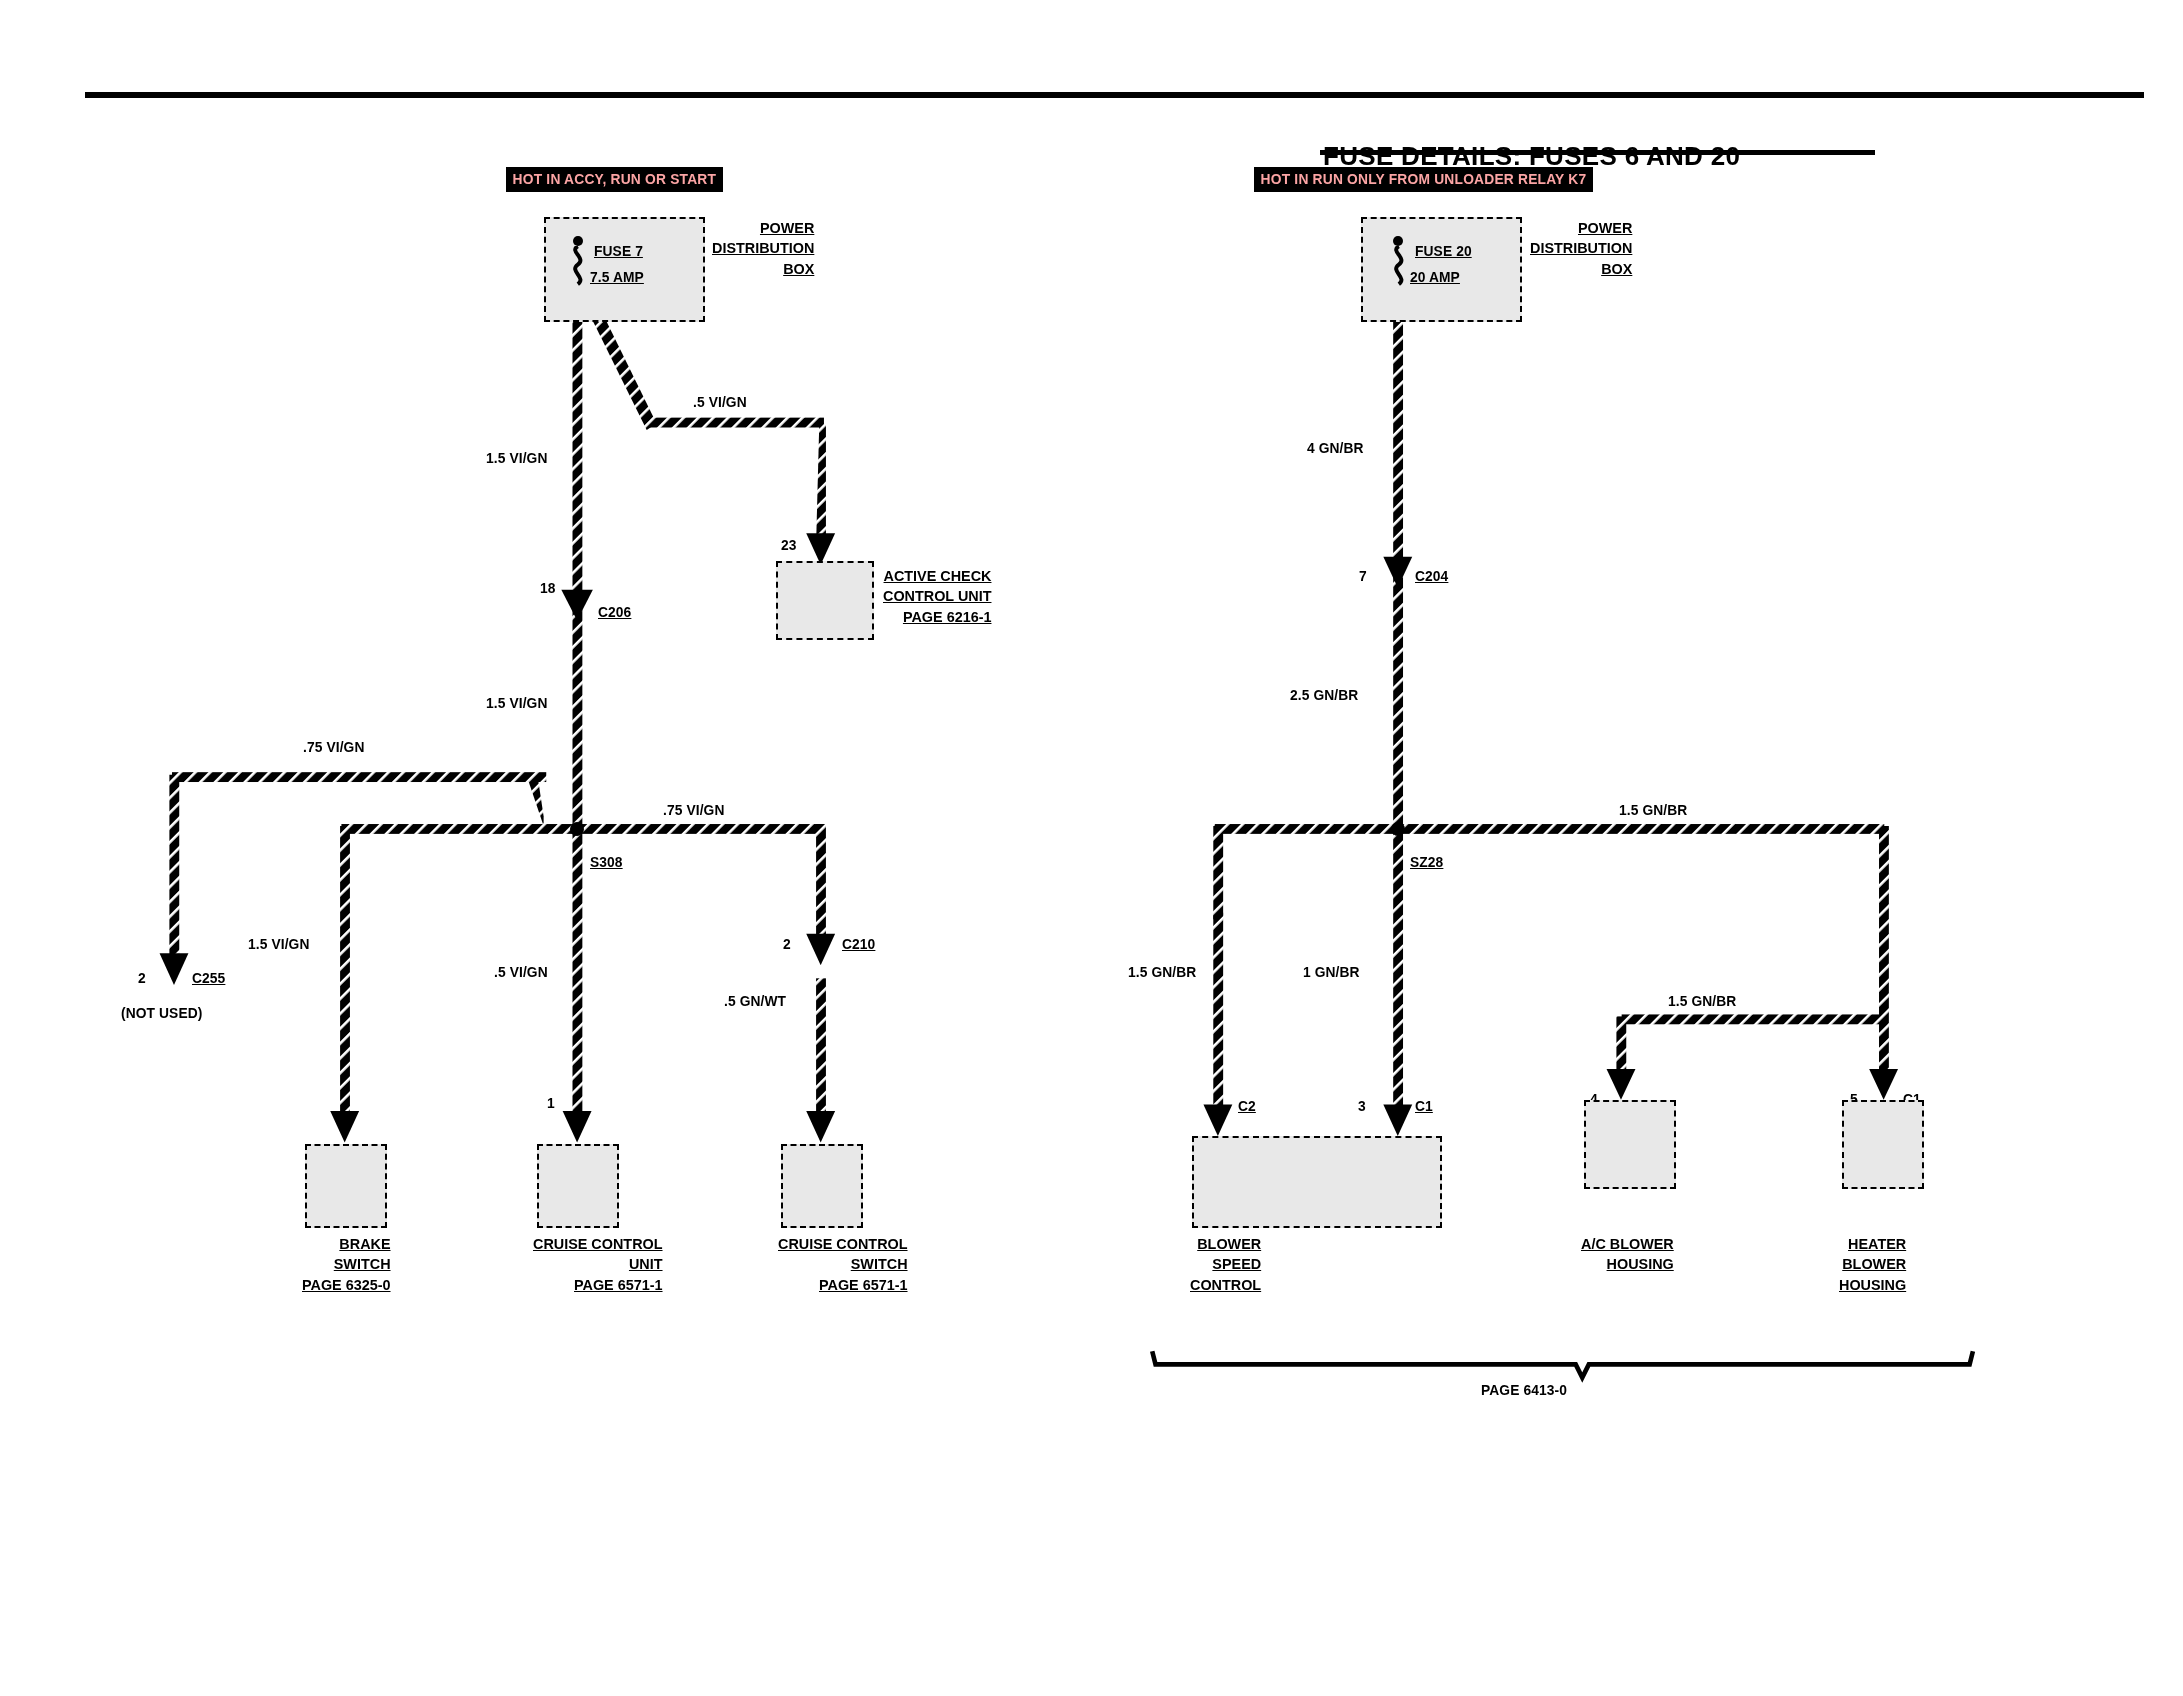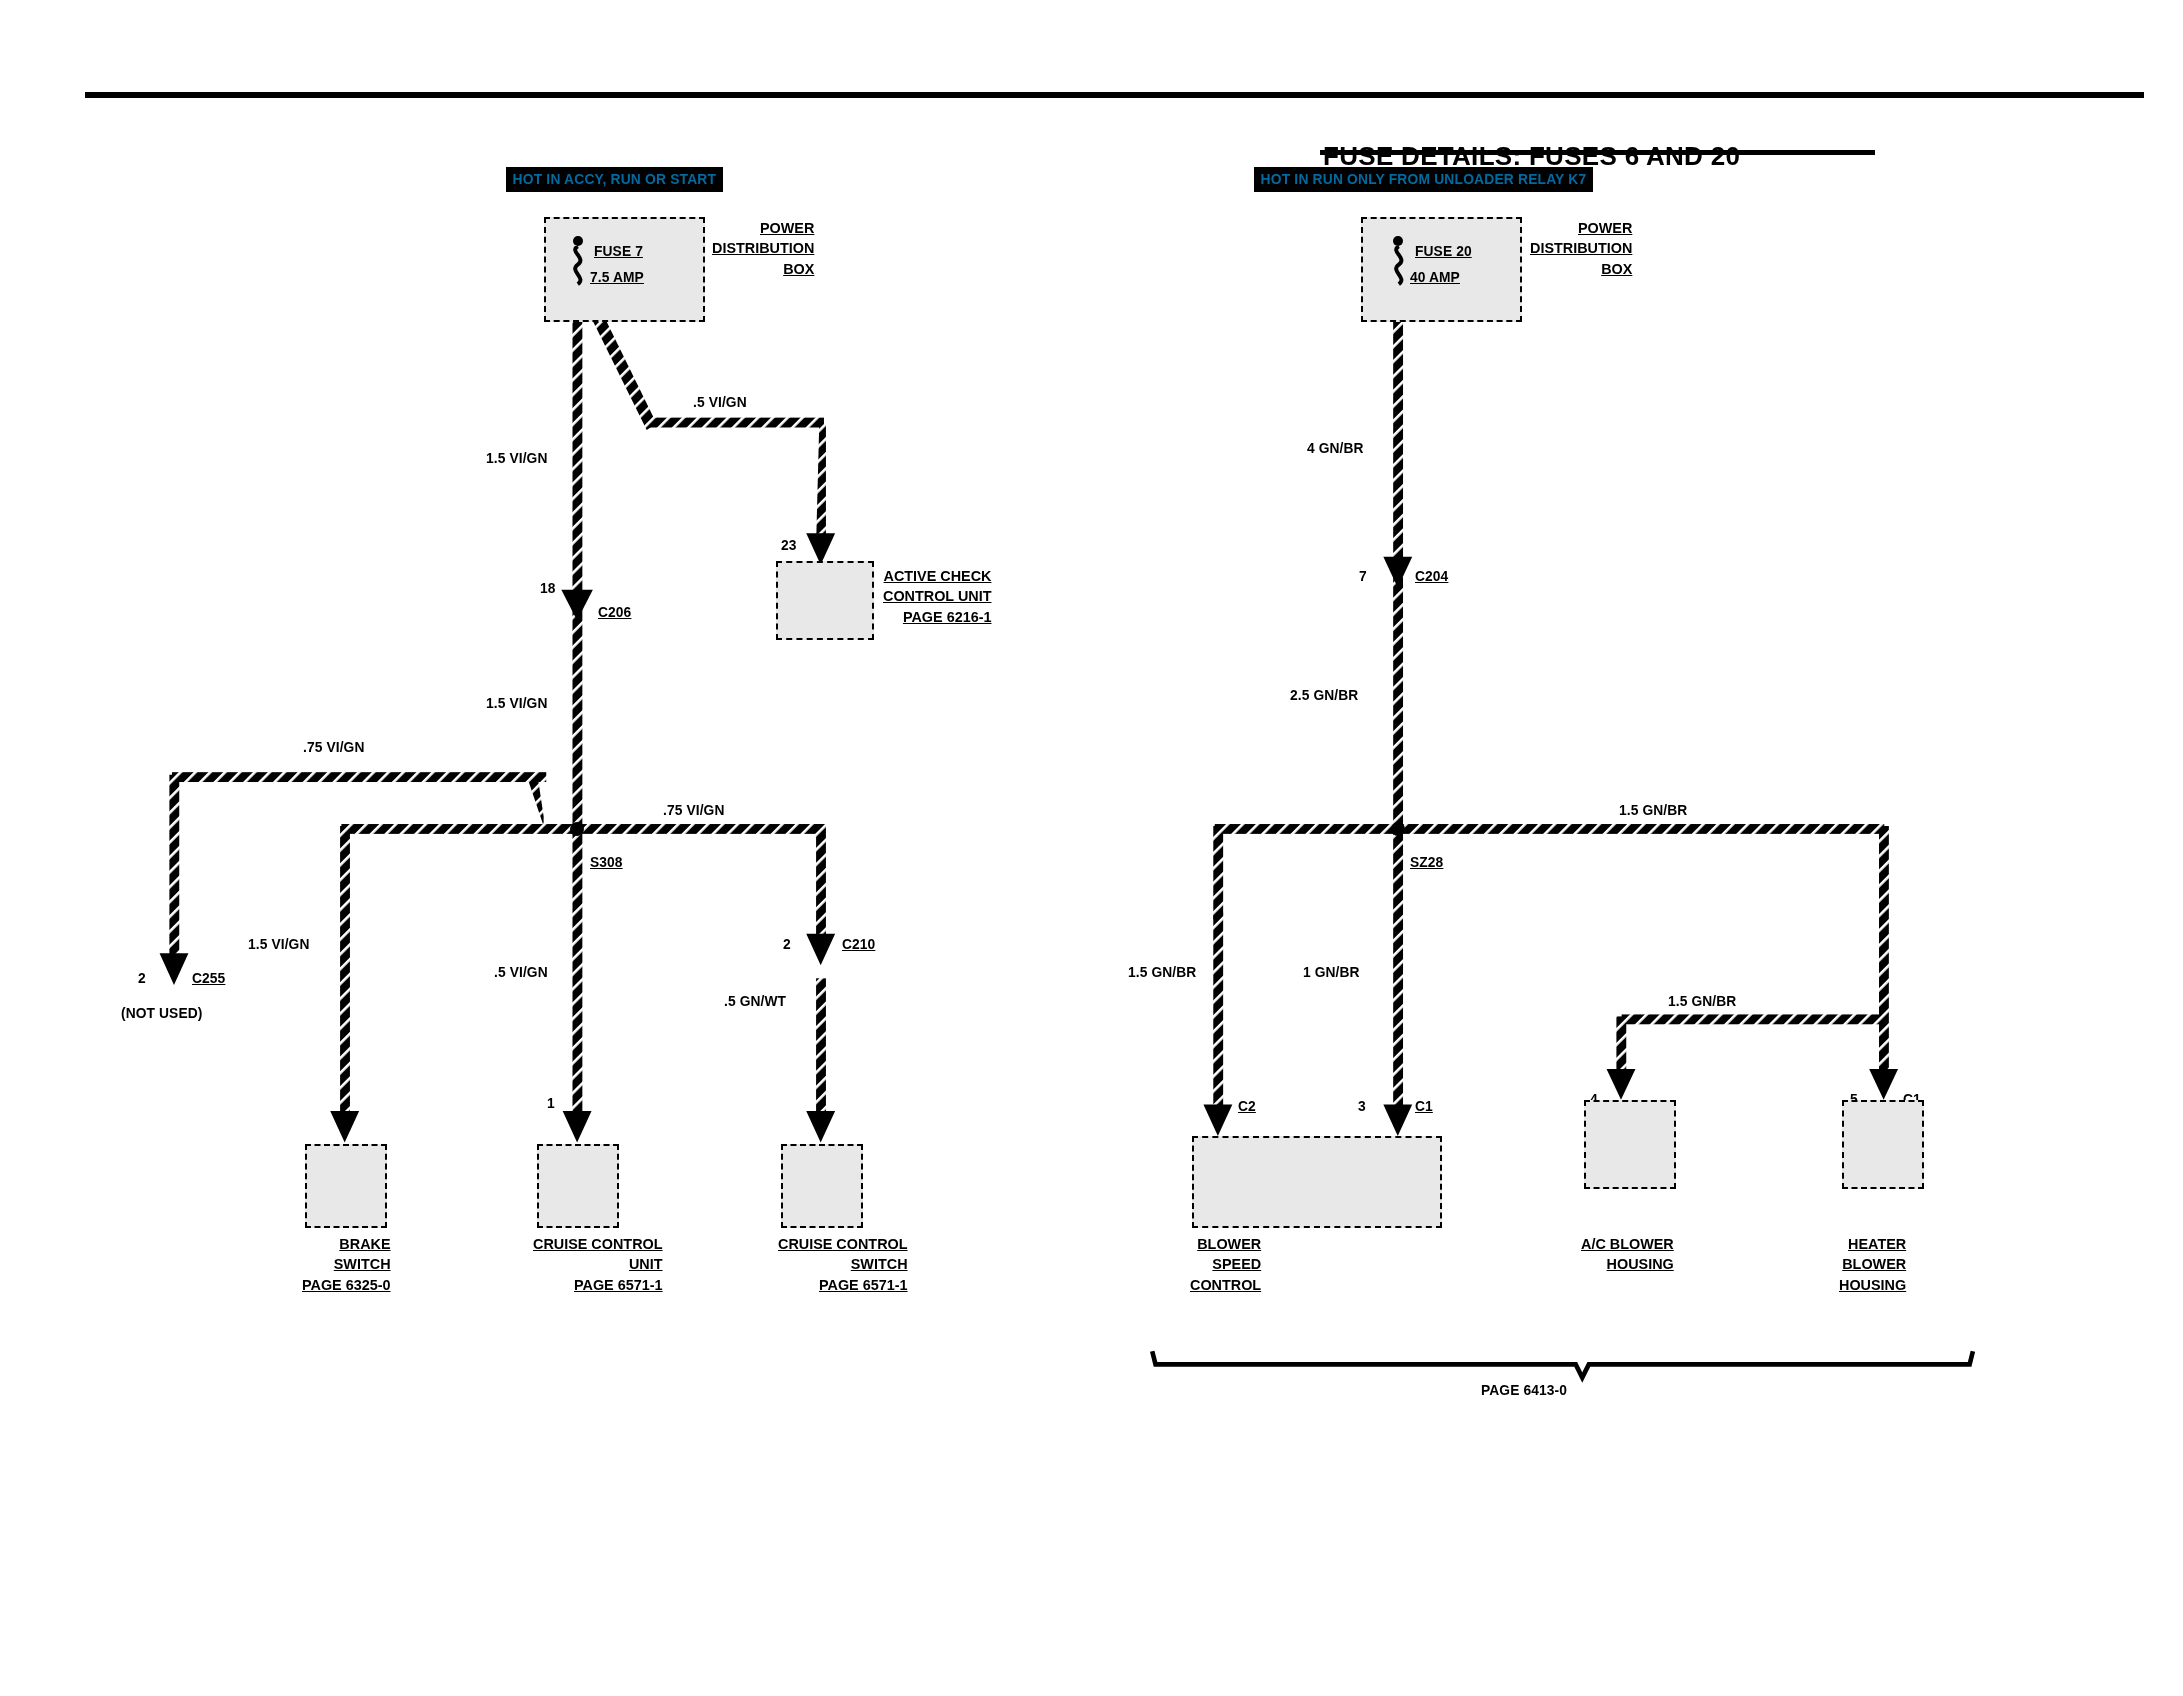"HOT IN ACCY, RUN OR" .banner { color: #0369a1 -> #fca5a5 }
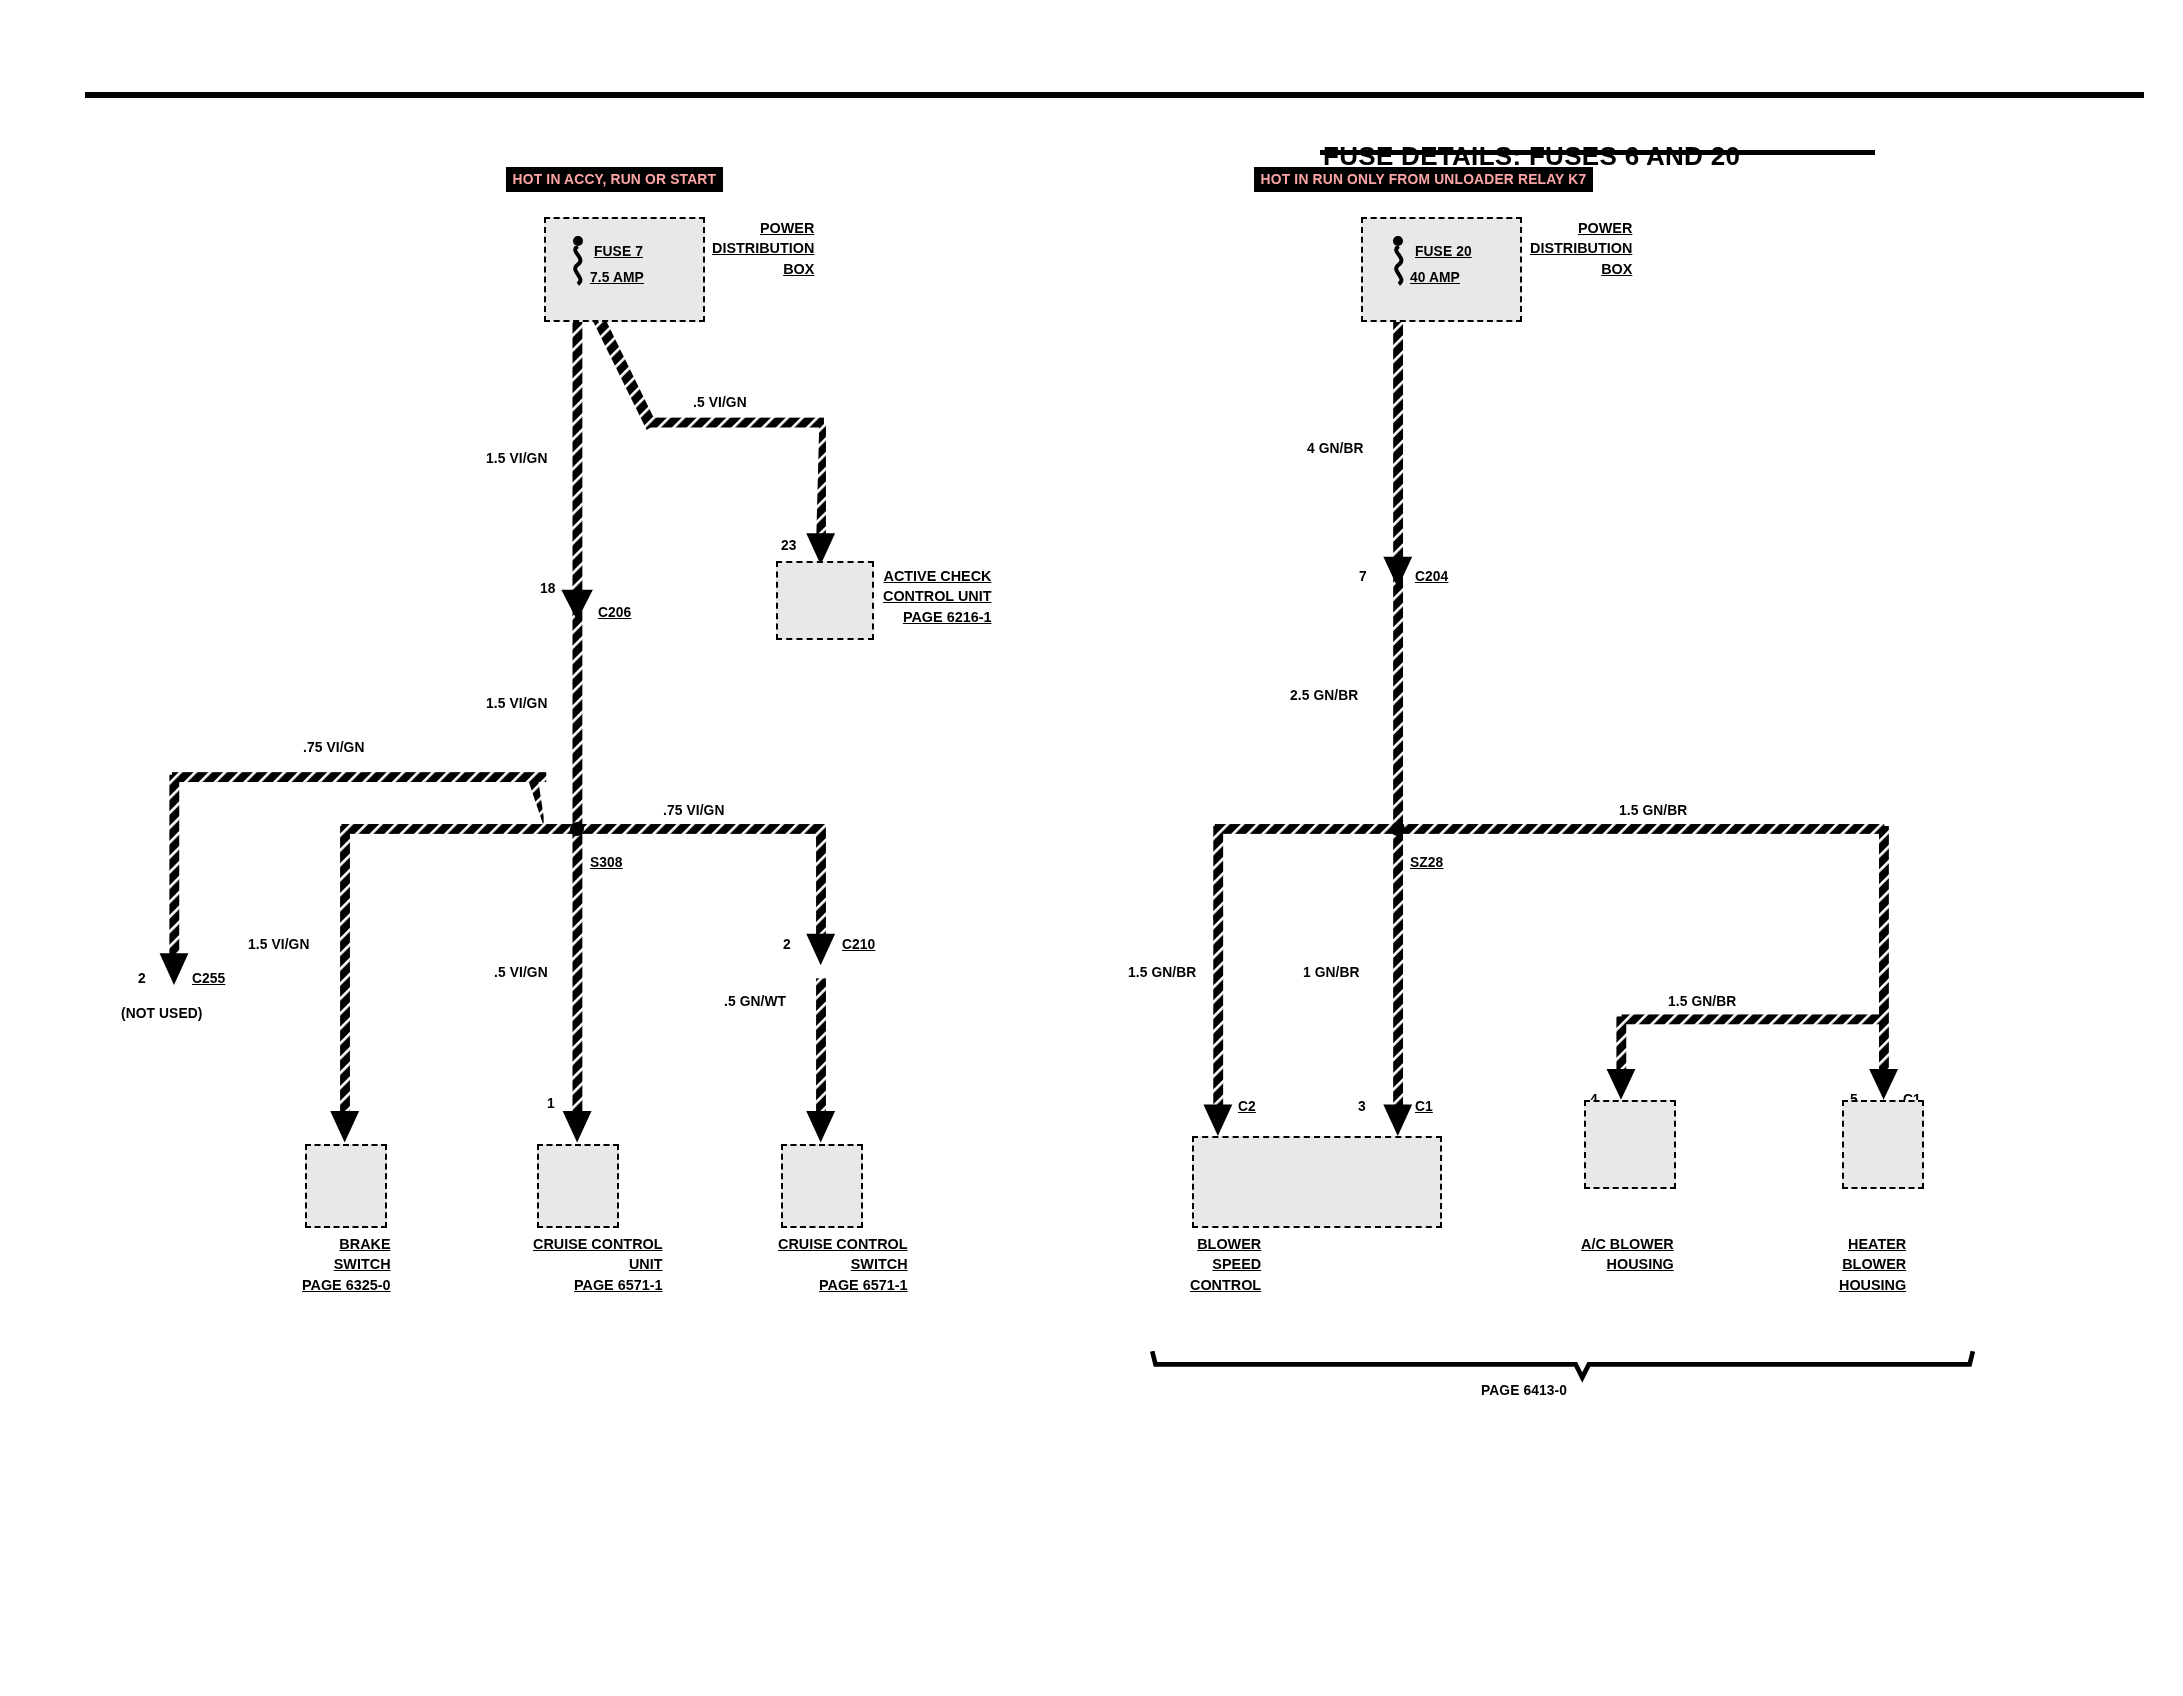"40 AMP" div.abs { text: 40 -> 20 }
